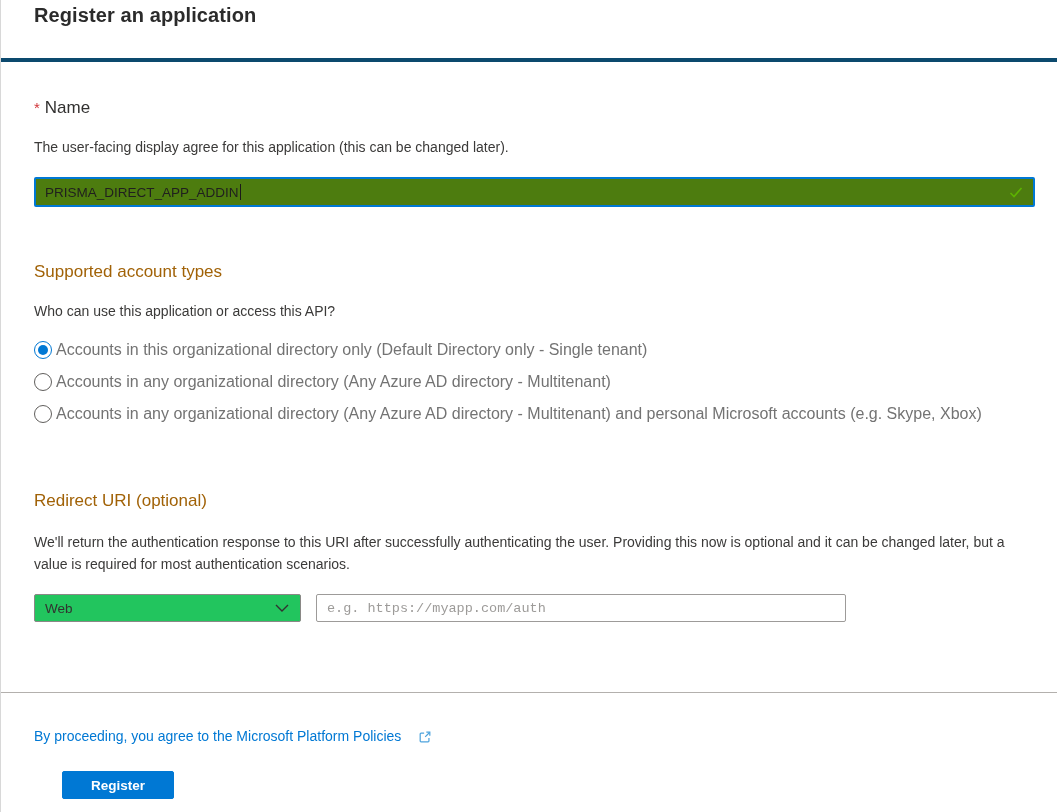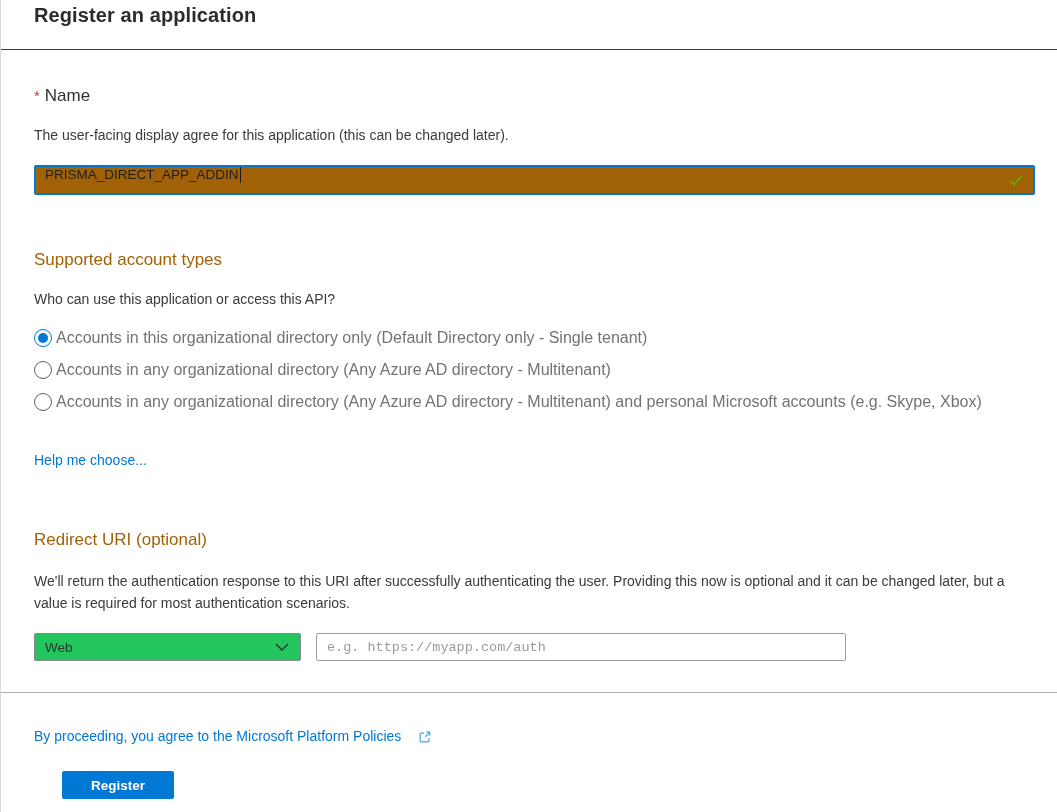"Register an application" .header { border-bottom: 1px solid #0c4a6e -> 4px solid #0c4a6e; height: 50px -> 62px }
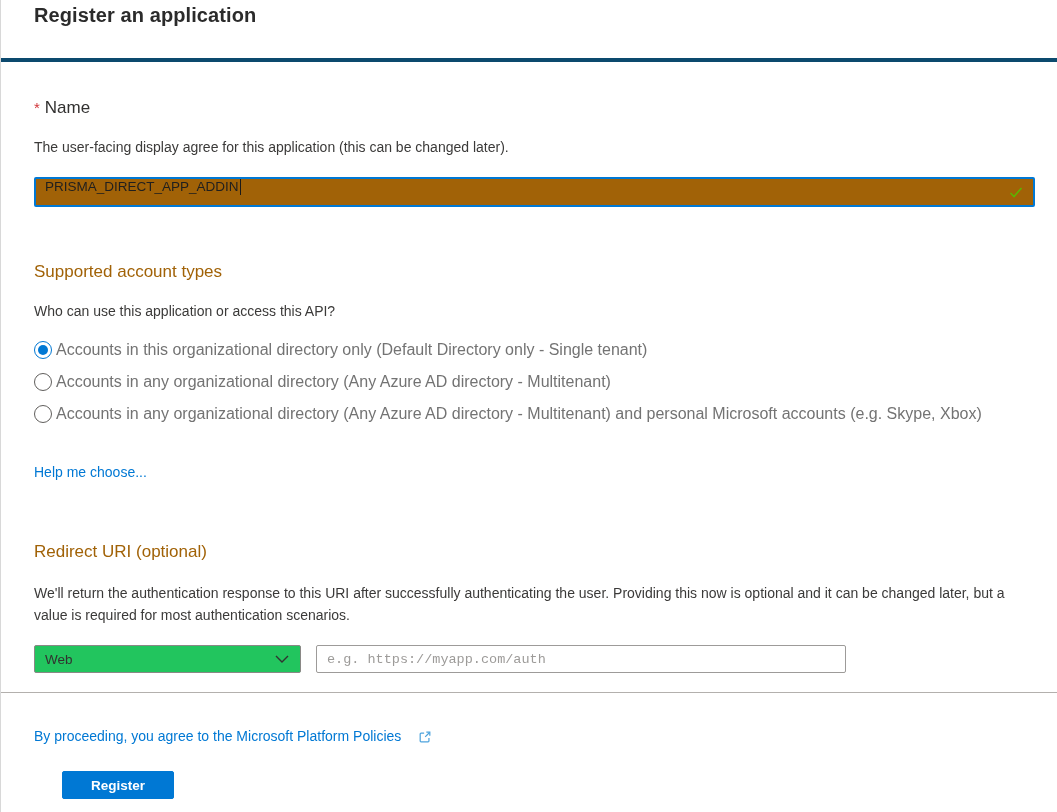"PRISMA_DIRECT_APP_ADDIN" .name-input { align-items: none -> center; background: #a16207 -> #4d7c0f }
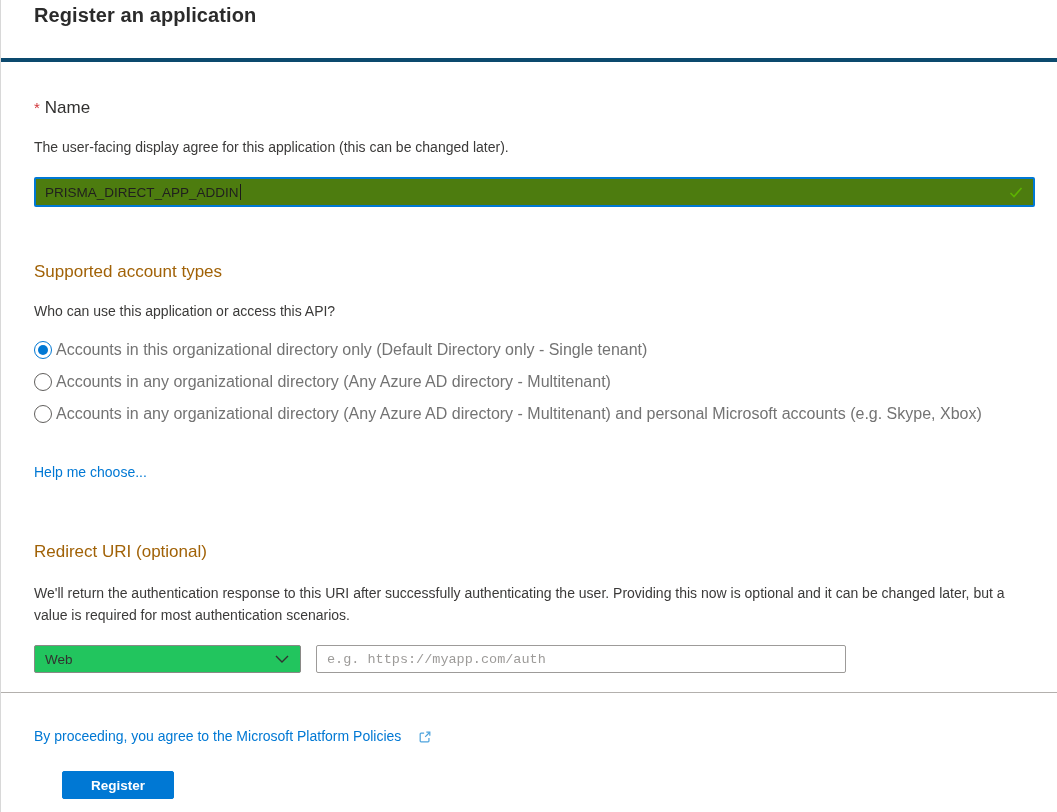"Help me choose..." div.help-link-row { html: <div> <a>Help me choose...</a> </div> -> none }
